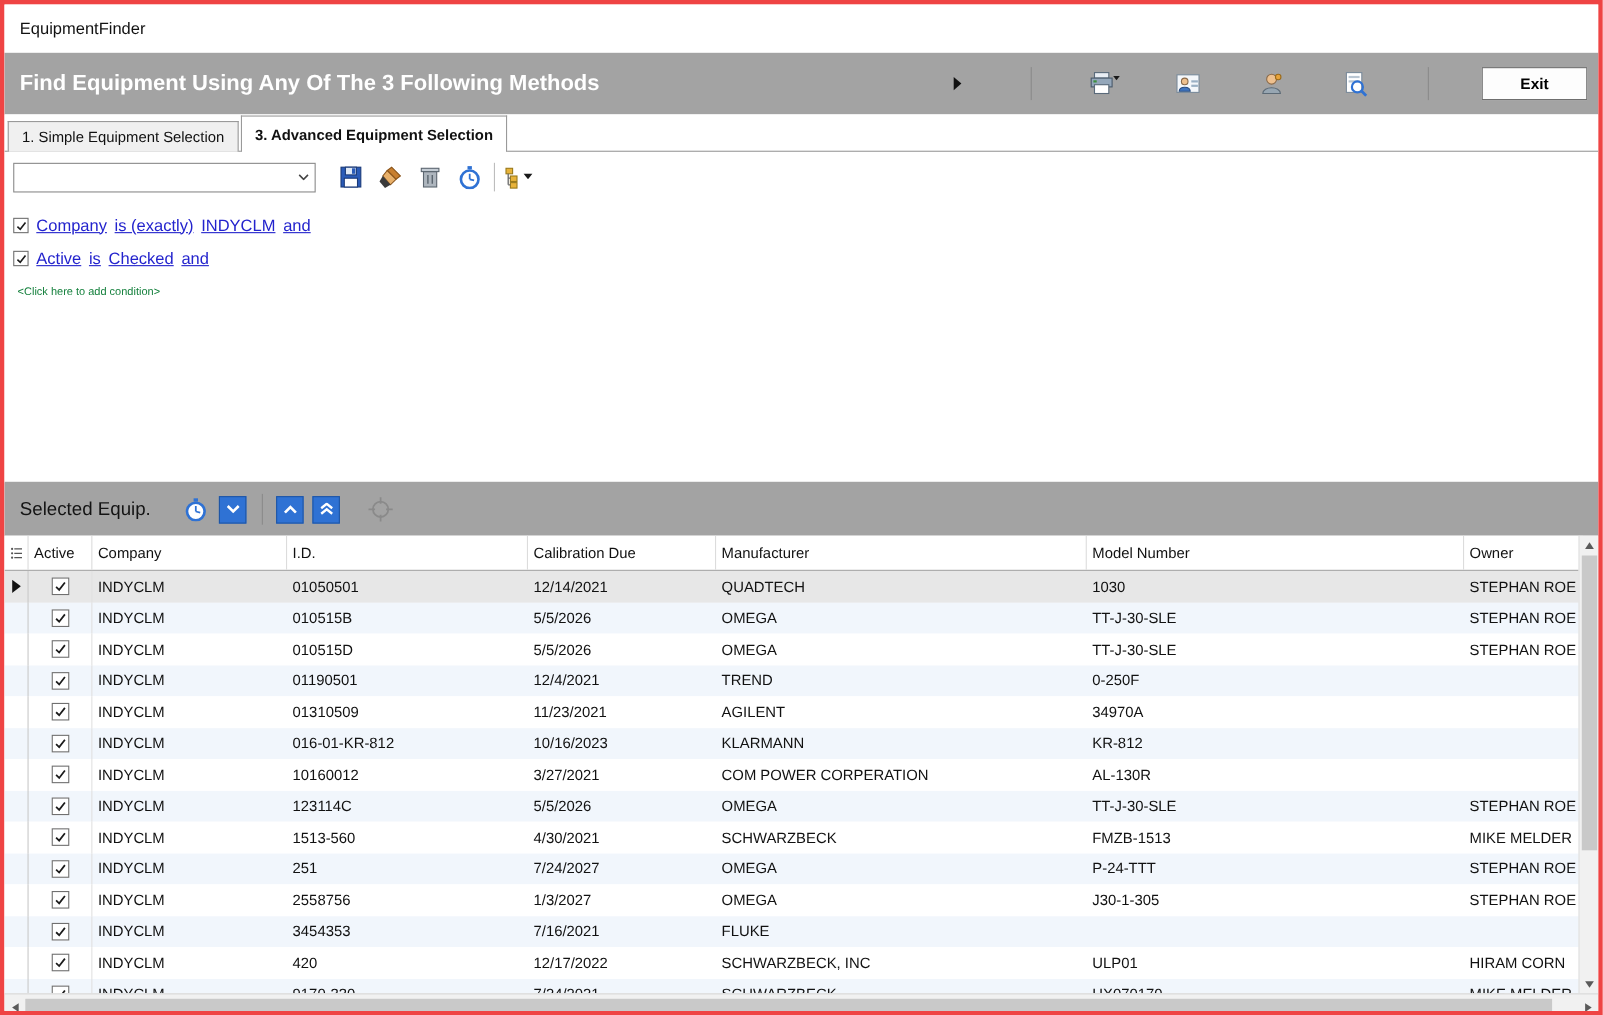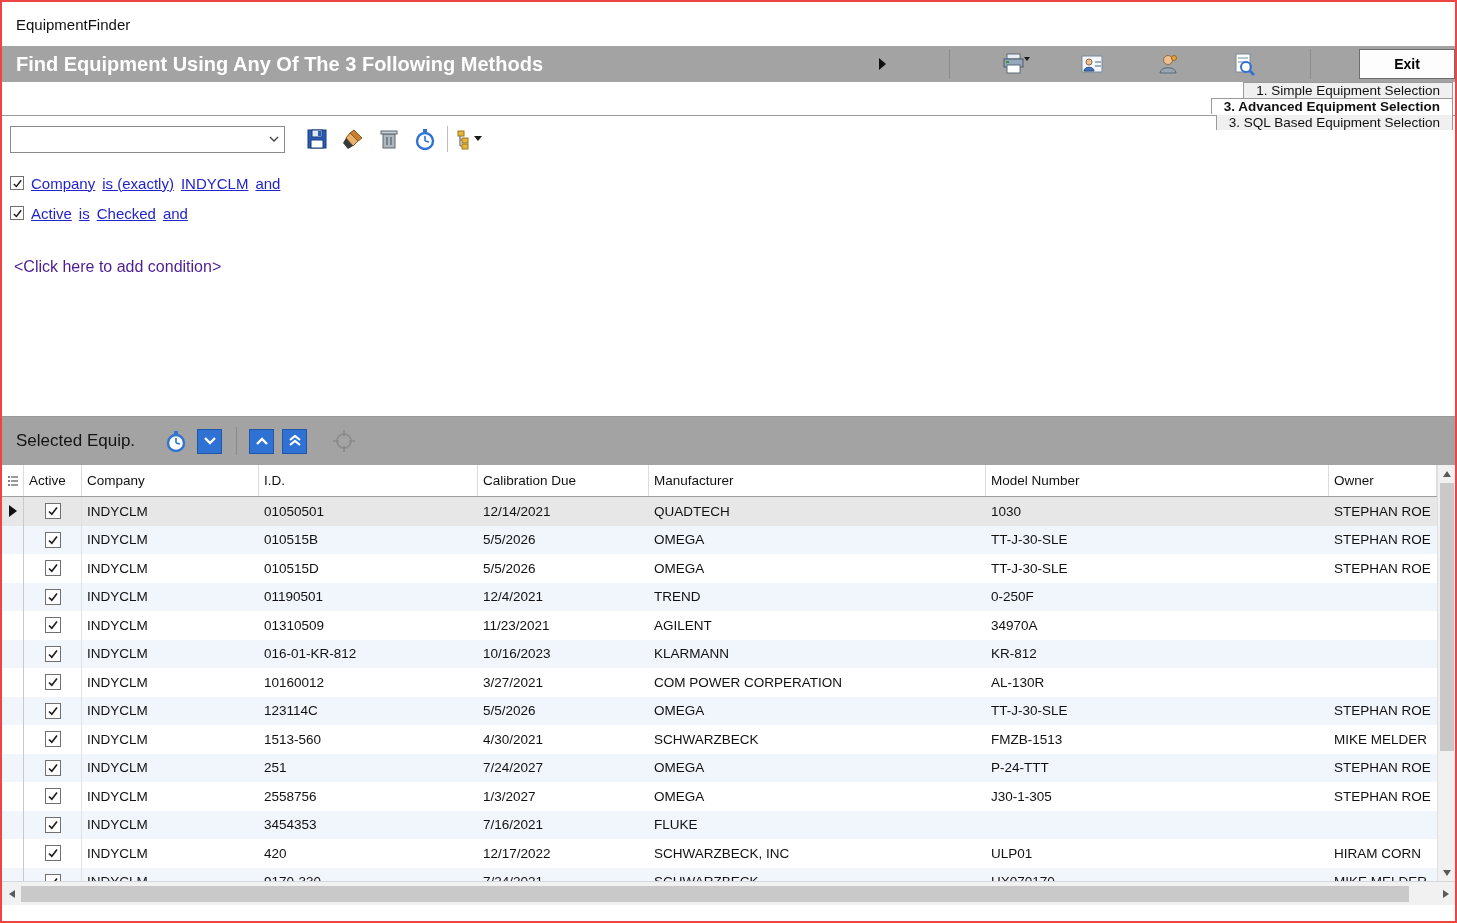"EquipmentFinder" .app { border: 2px solid #ef4444 -> 4px solid #ef4444 }
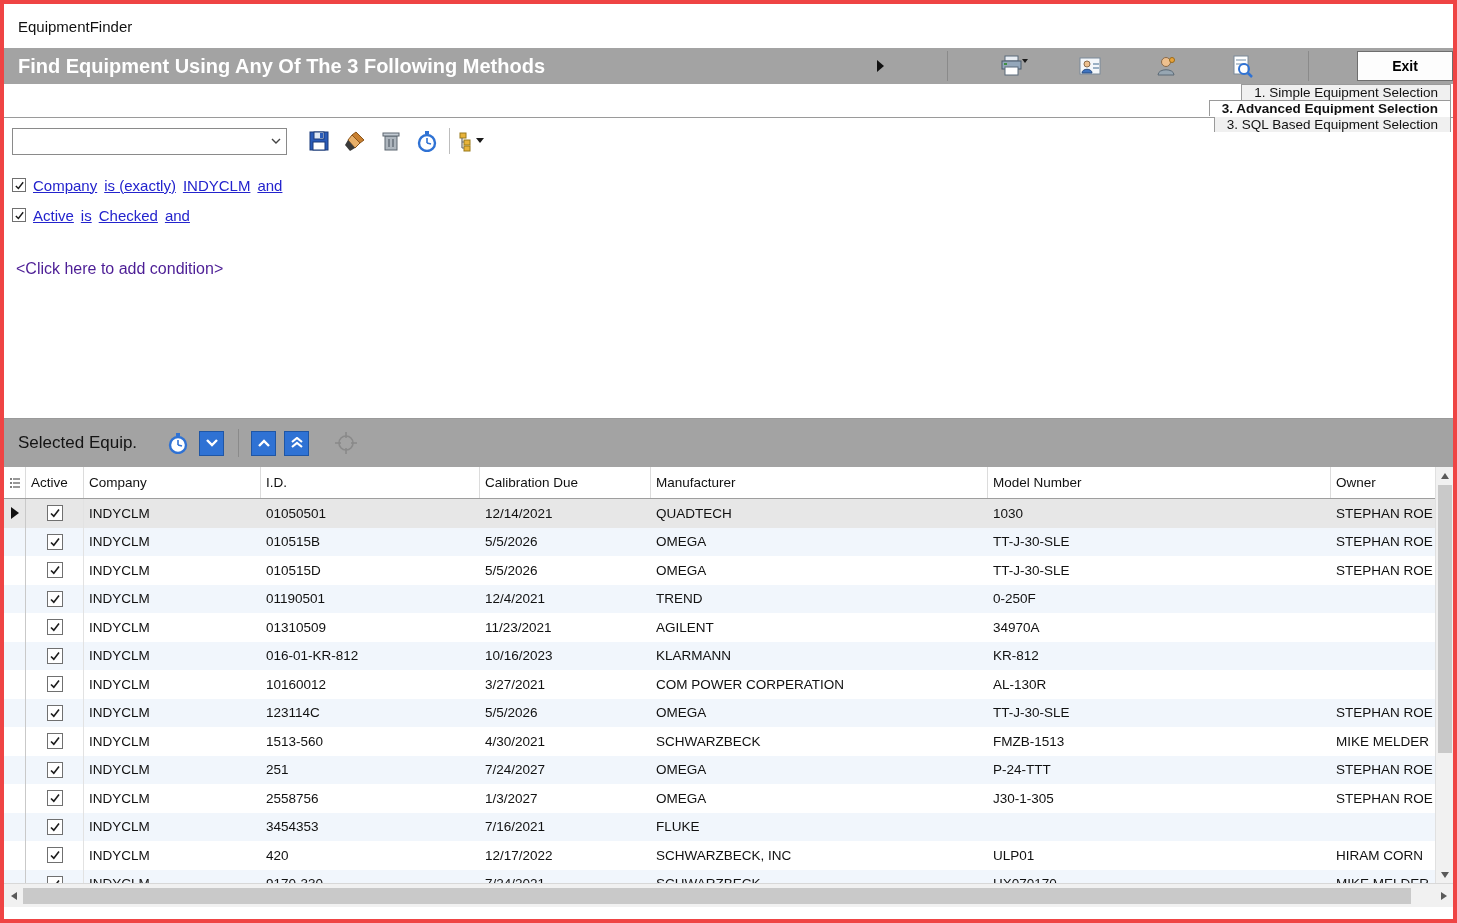"Find Equipment Using Any Of" .header { height: 36px -> 56px; padding: 0 0 0 14px -> 0 10px 0 14px }
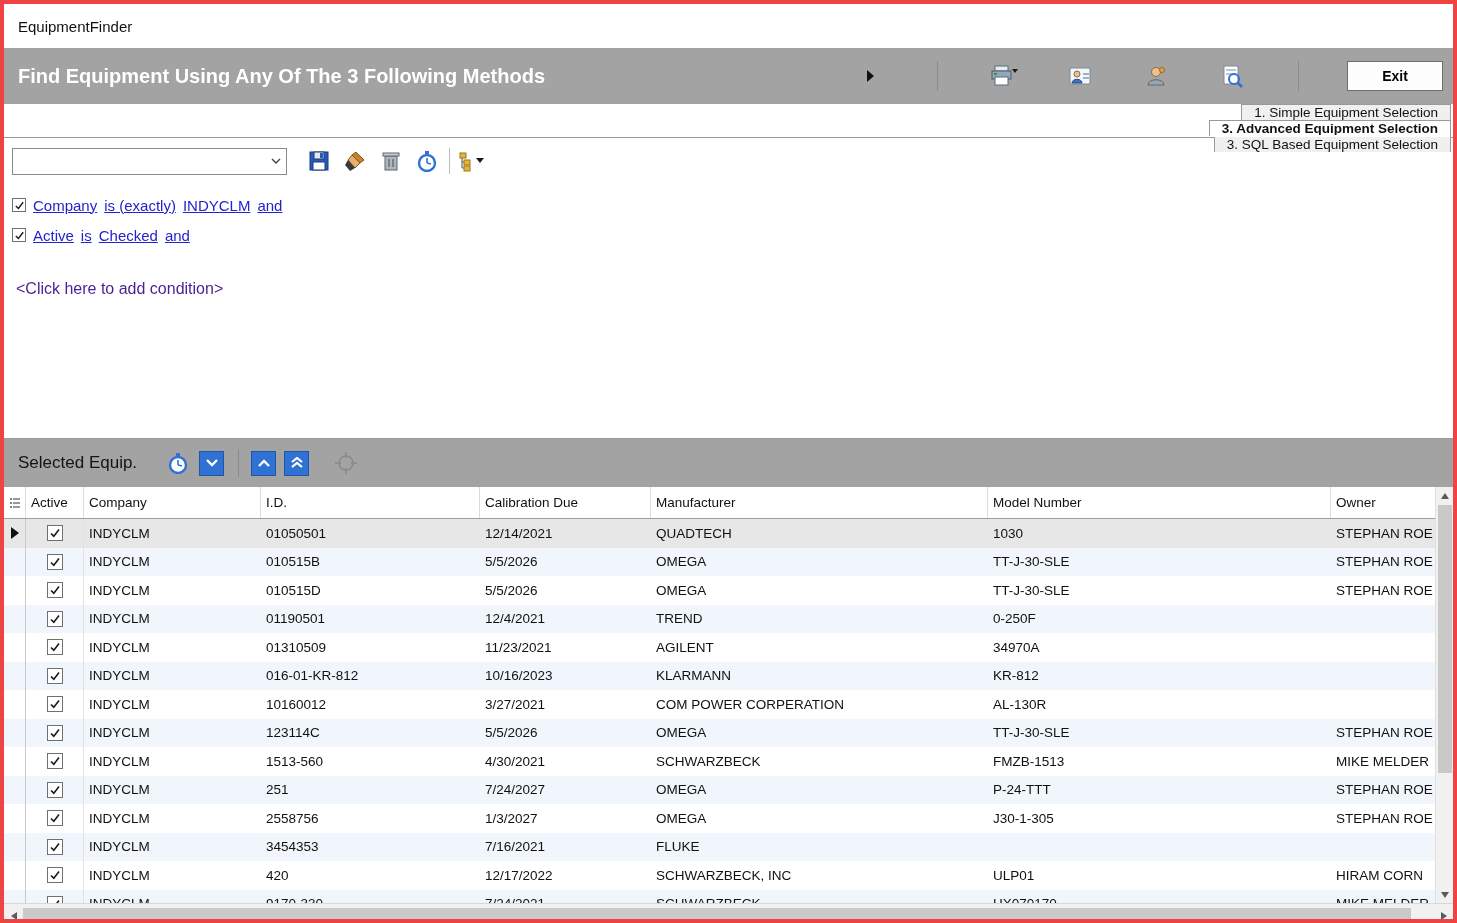"1. Simple Equipment Selection" .tabstrip { flex-direction: column -> none }
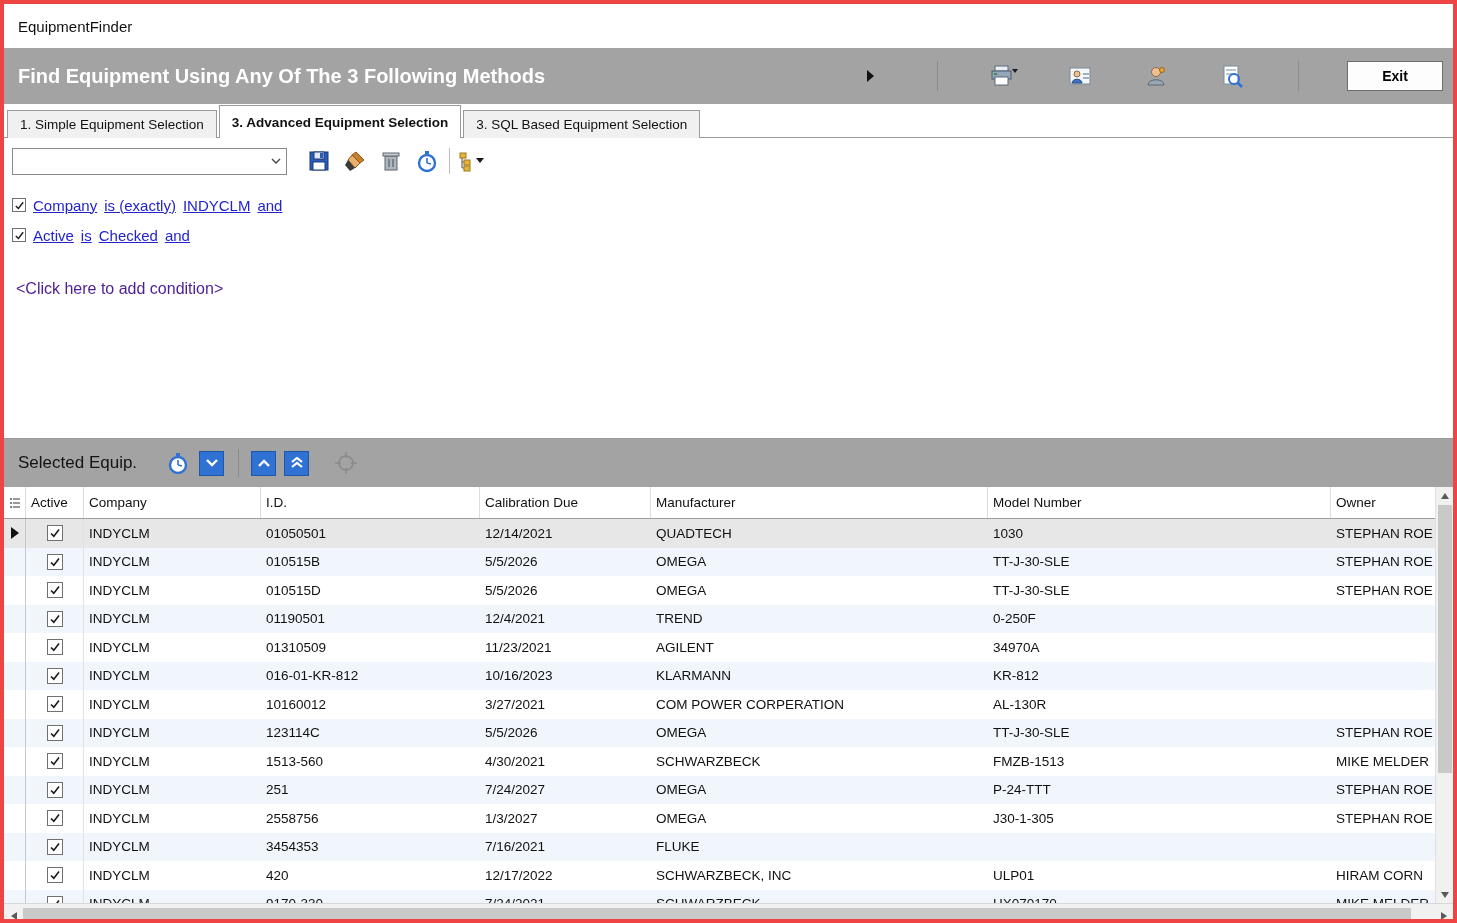"3. SQL Based Equipment Selection" div.tab { html: <div> <span>3. SQL Based Equipment Selection</span> </div> -> none }
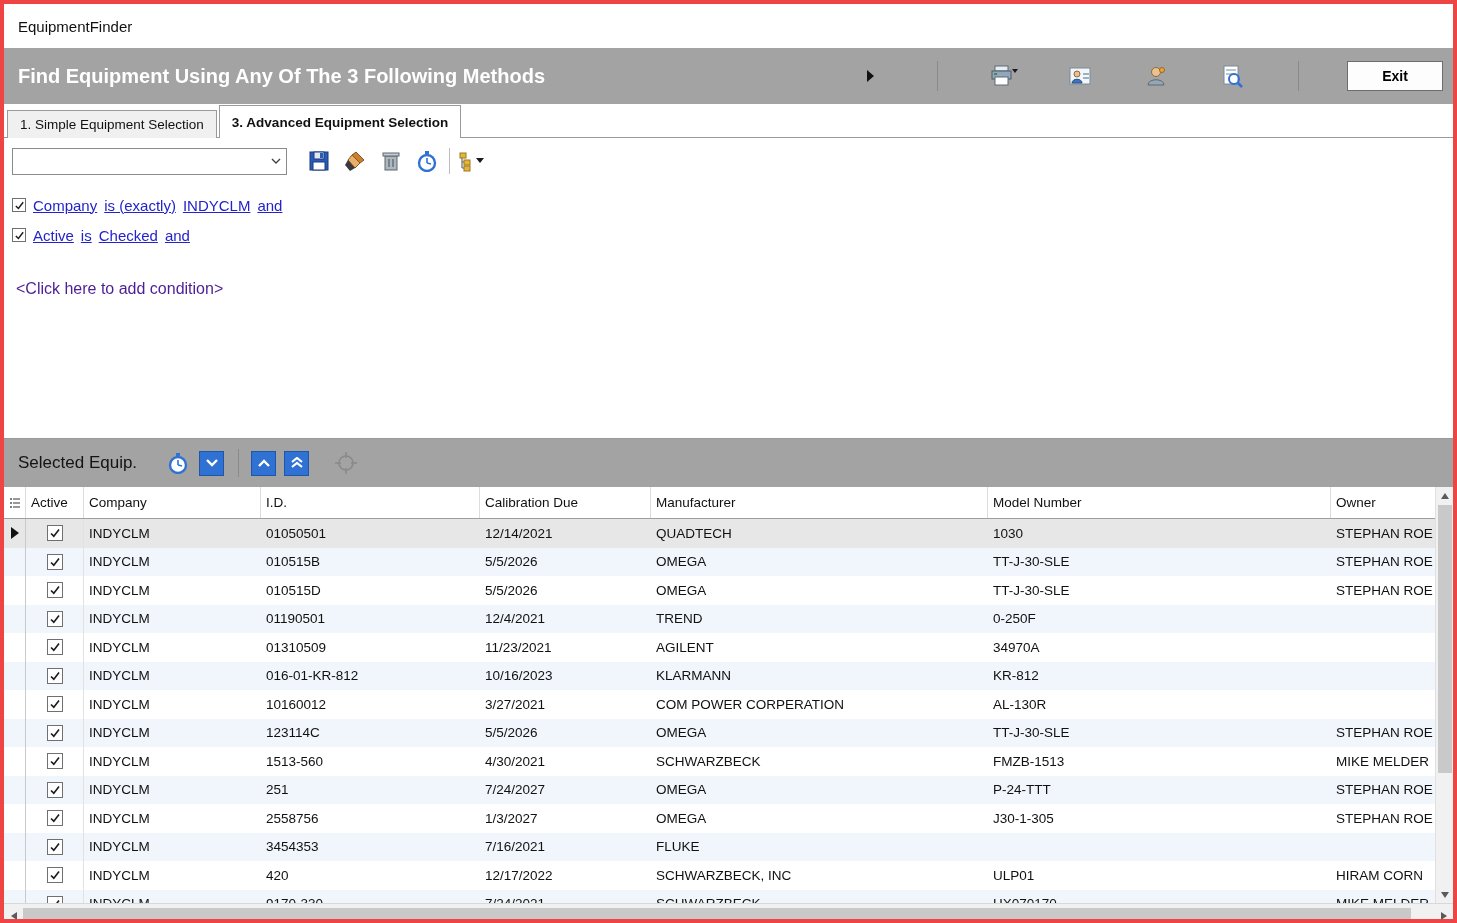"<Click here to add condition>" .add-cond { color: #4c1d95 -> #15803d; font-size: 16px -> 10px; margin-top: 24px -> none }
